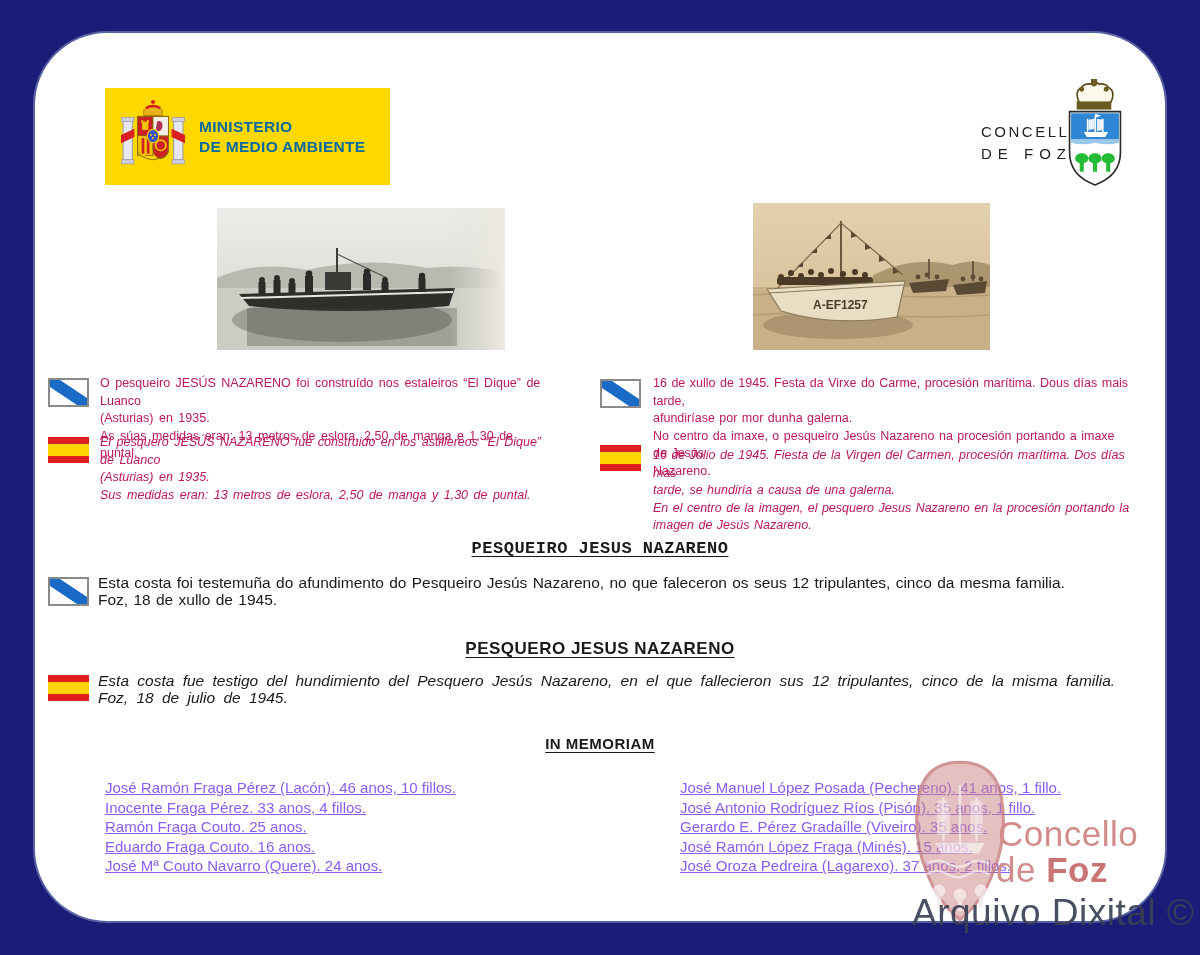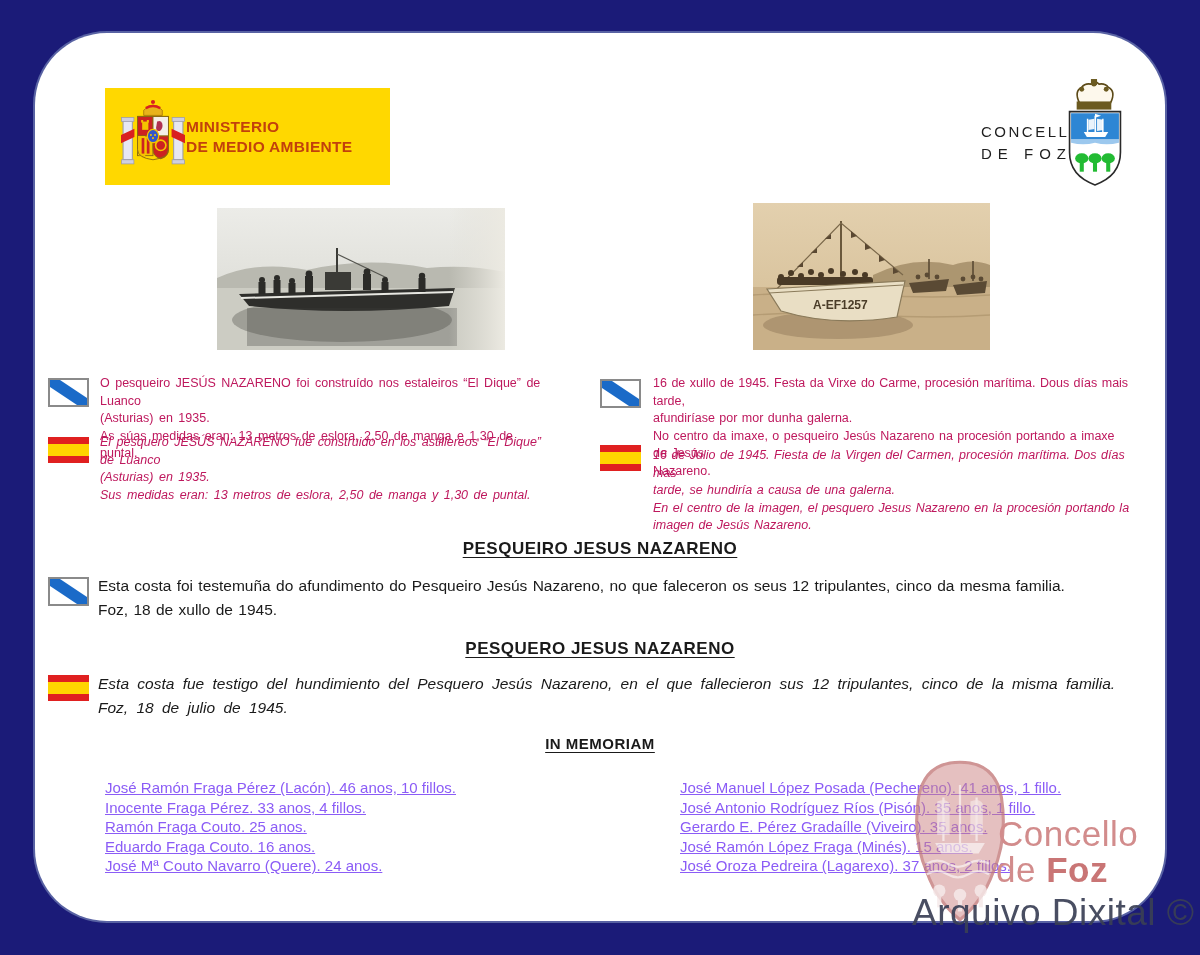"MINISTERIO" .ministry-text { color: #c2410c -> #0369a1; margin-left: 1px -> 14px }
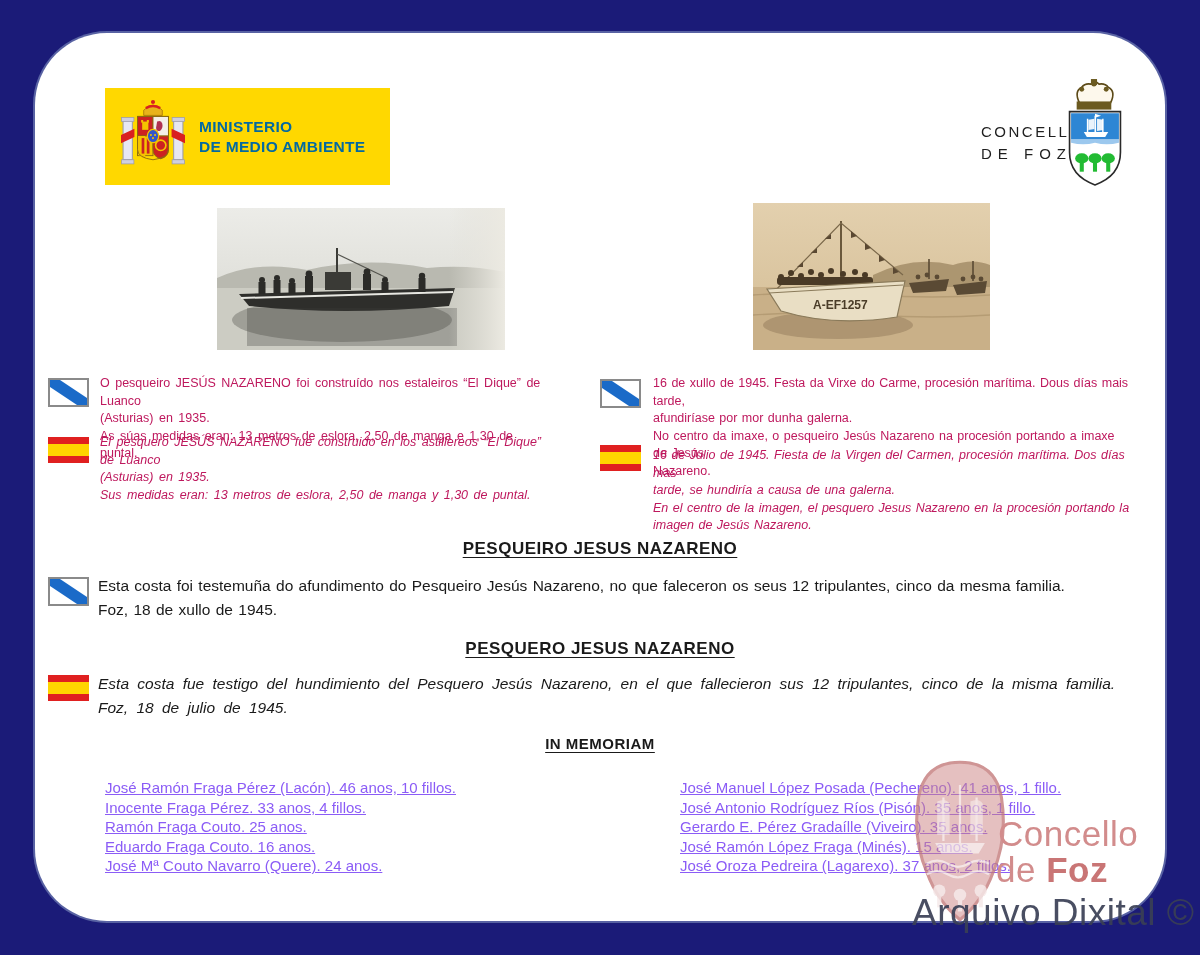"PESQUEIRO JESUS NAZARENO" div.title { font-family: none -> Liberation Mono, monospace }
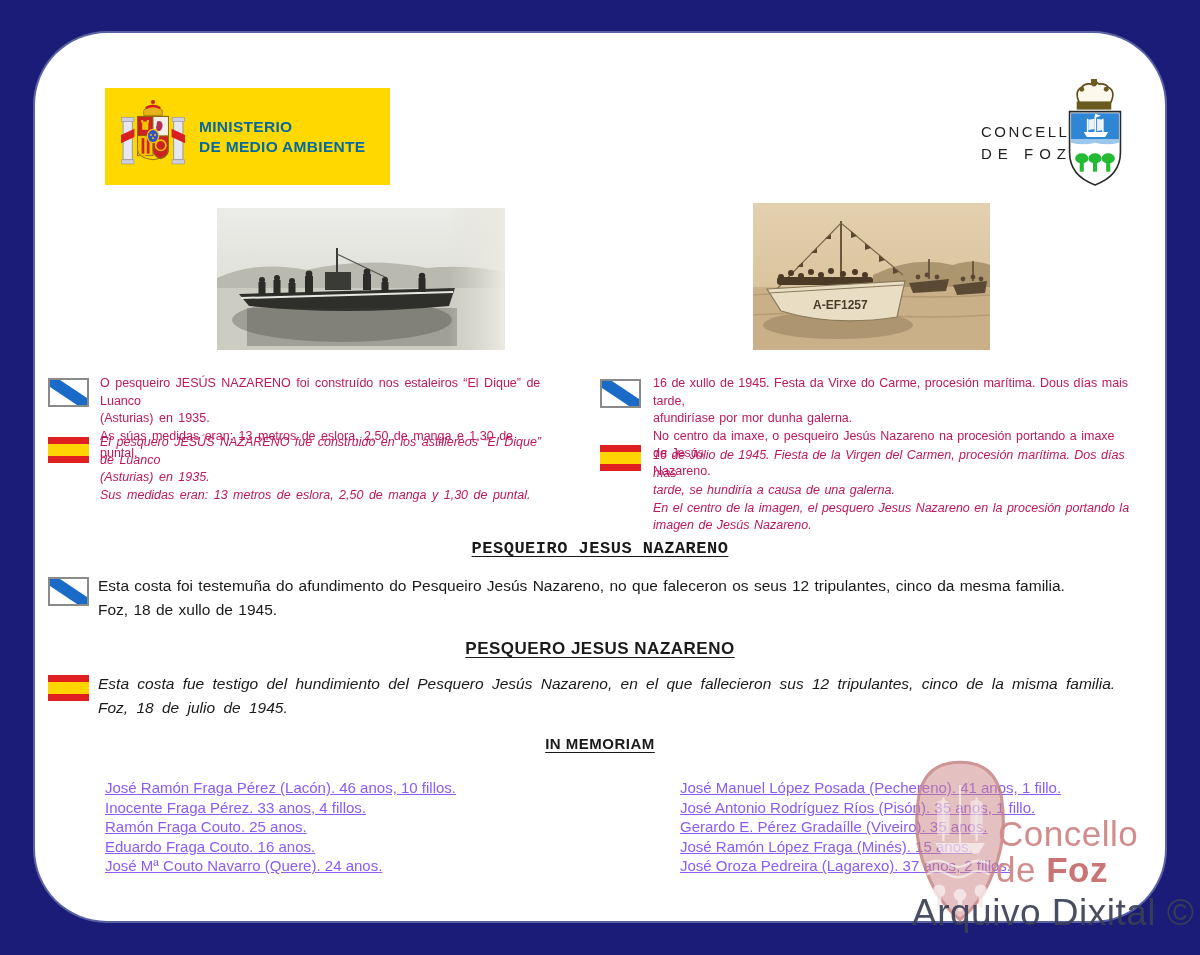"Esta costa foi testemuña do" .bodytext { line-height: 24px -> 17px }
